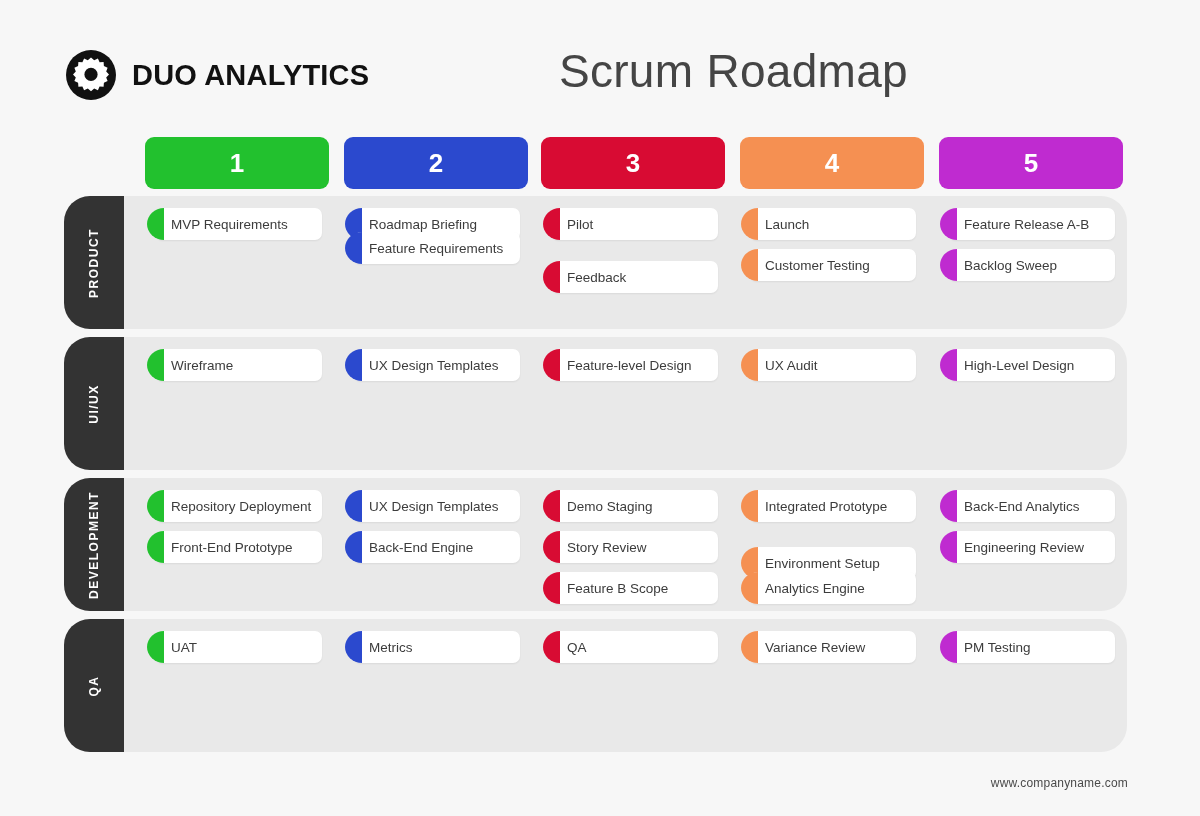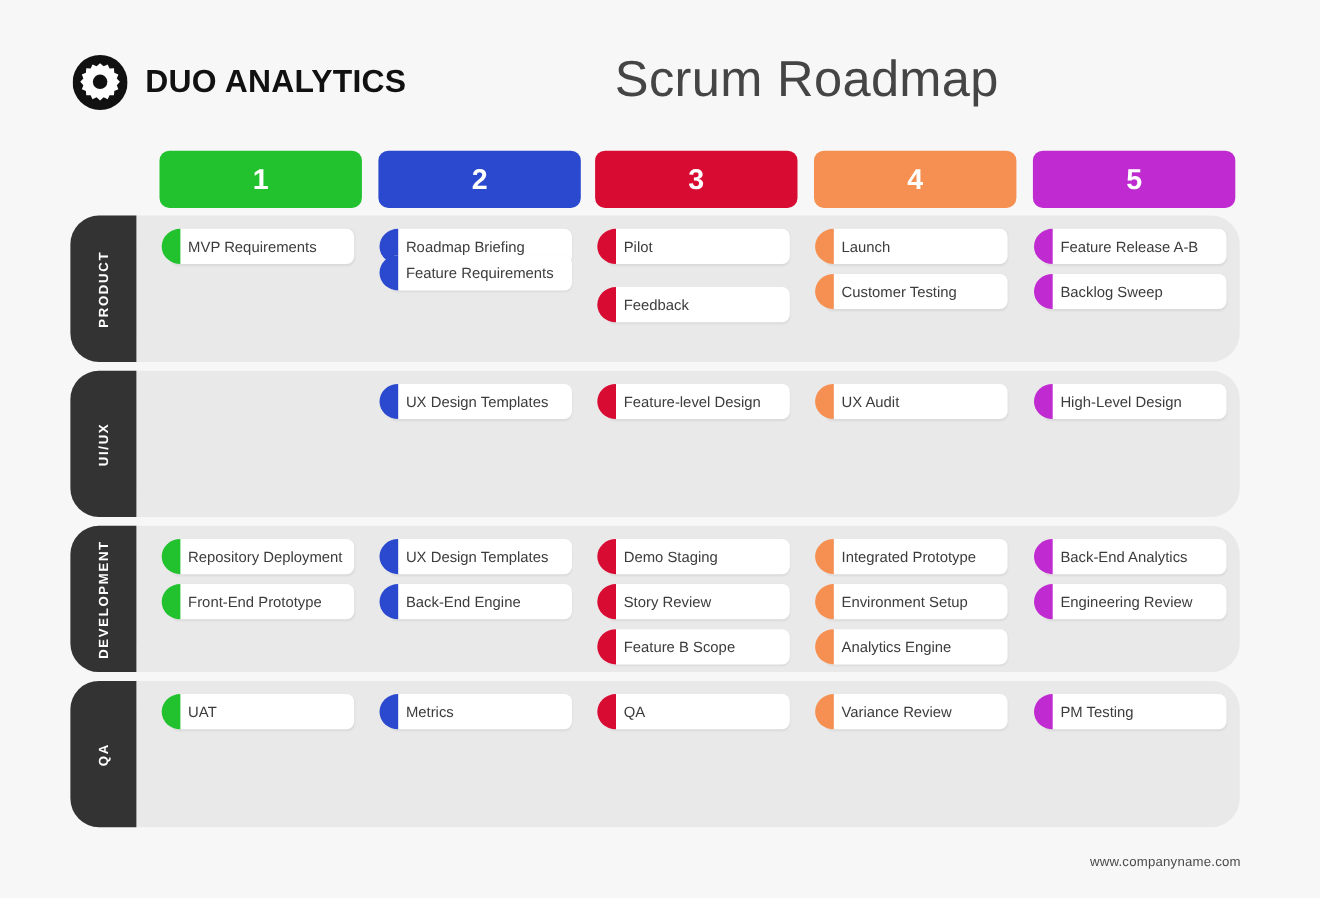"Wireframe" div.card { html: none -> <div> <div></div> <div></div> <div>Wireframe</div> </div> }
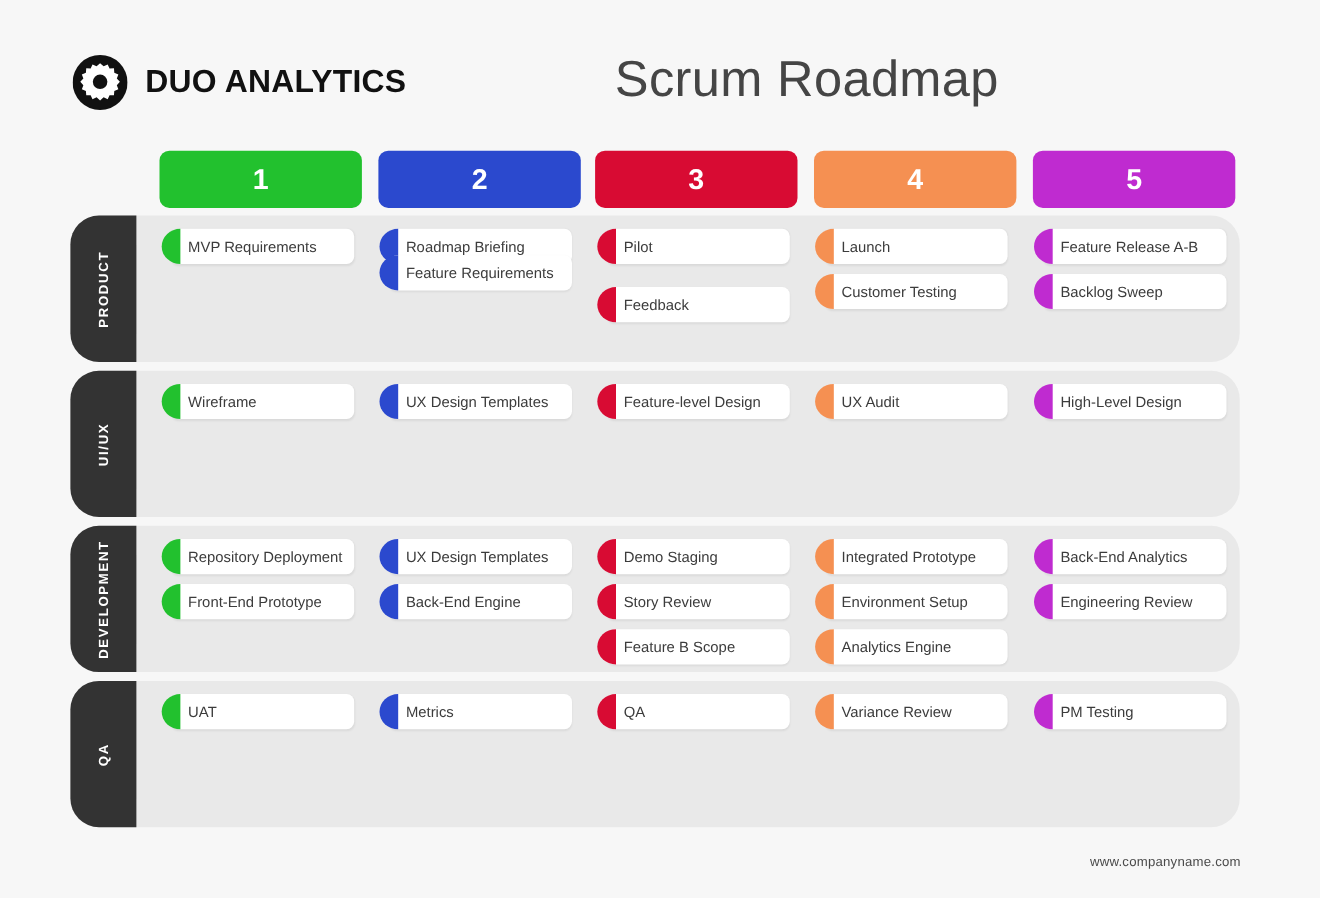"Environment Setup" div.card { top: 53px -> 69px }
